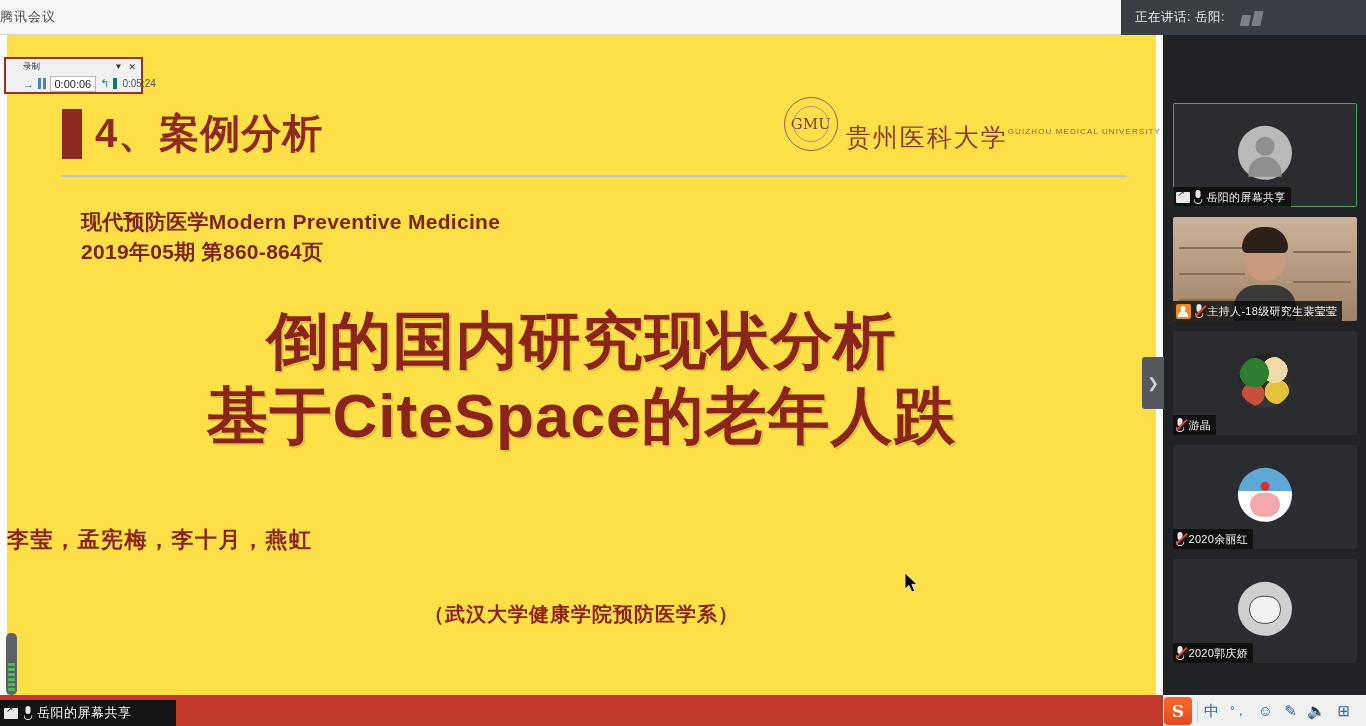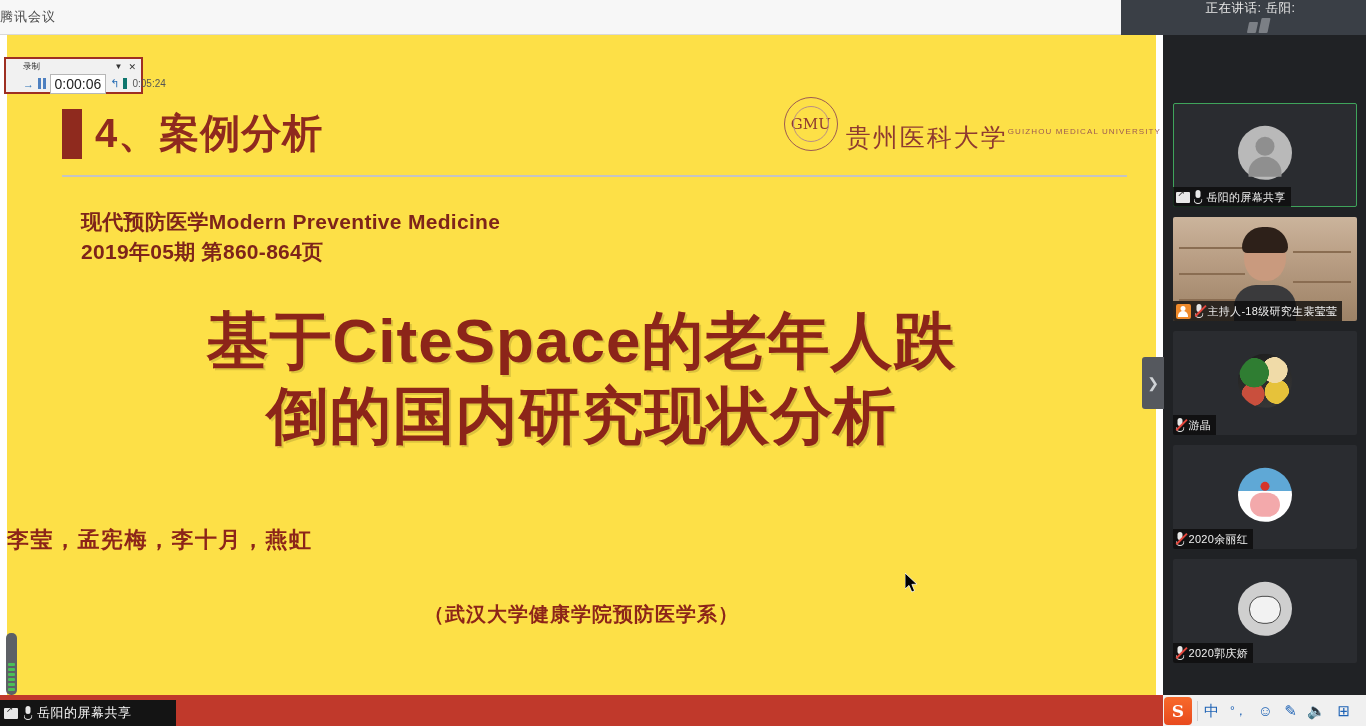"正在讲话: 岳阳:" .speaking-chip { flex-direction: column -> none }
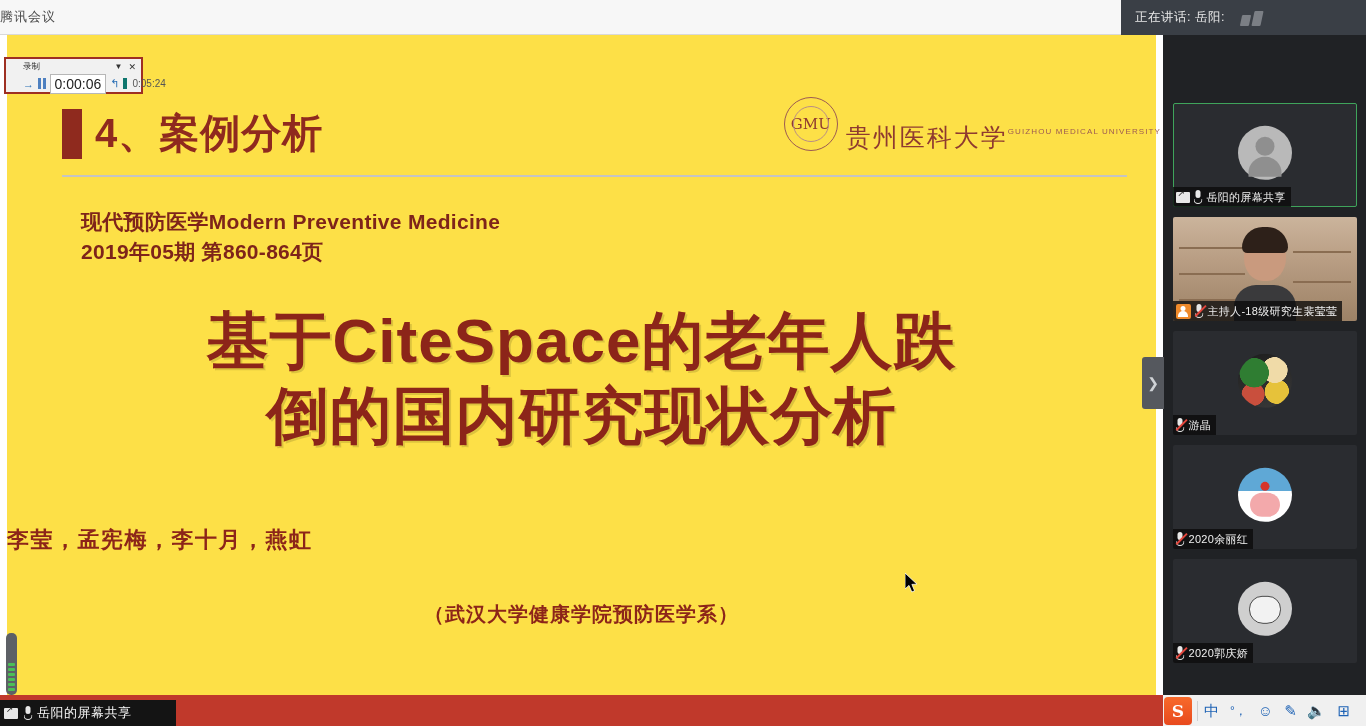"0:00:06" .rec-time { font-size: 14px -> 11px }
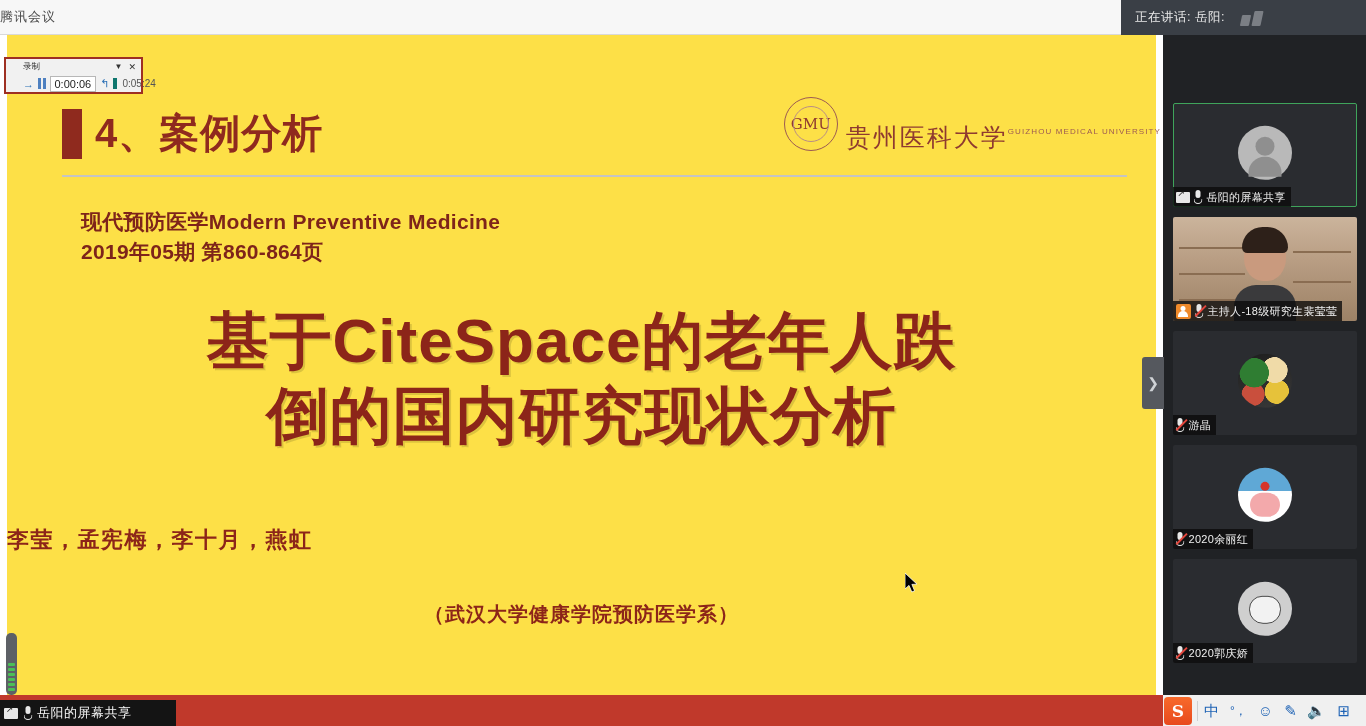"基于CiteSpace的老年人跌" div { order: before "倒的国内研究现状分析" -> after "倒的国内研究现状分析" }
